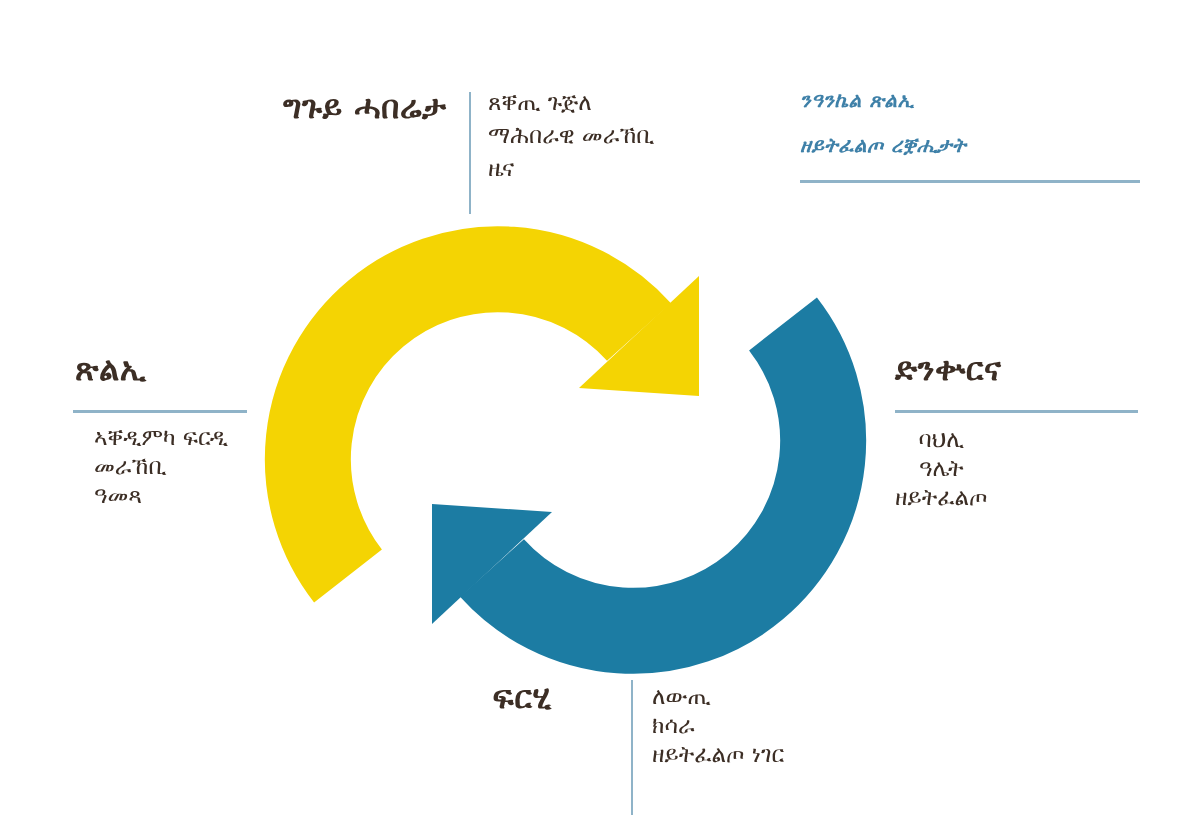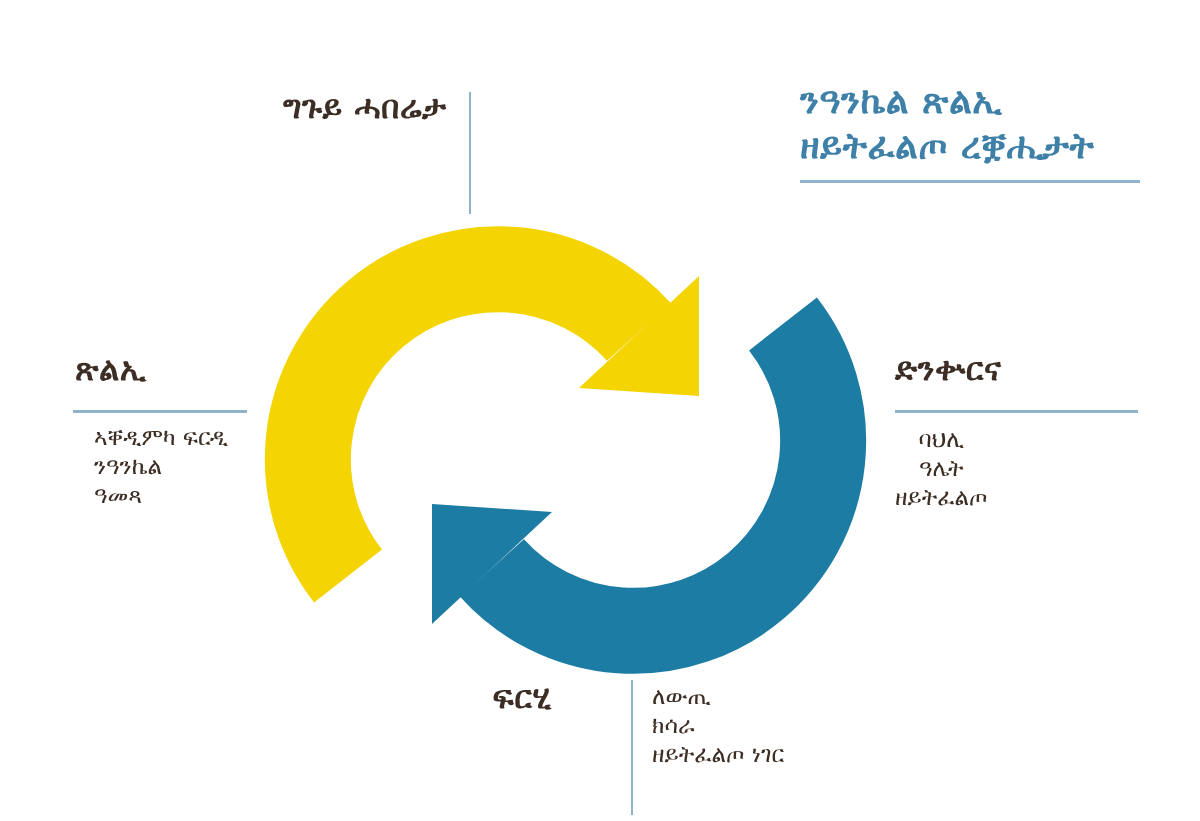"ጸቐጢ ጉጅለ" div.list { html: none -> <div> <div>ጸቐጢ ጉጅለ</div> <div>ማሕበራዊ መራኸቢ</div> <div>ዜና</div> </div> }
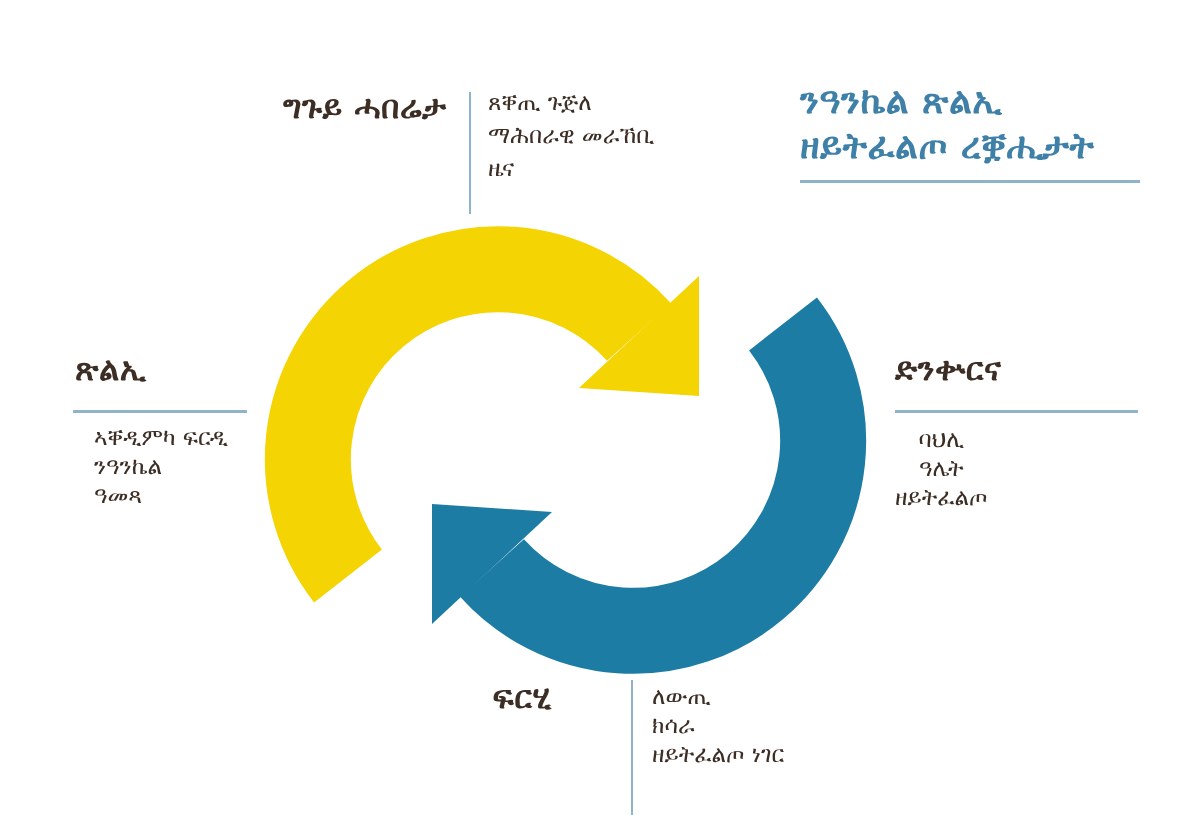"ንዓንኬል ጽልኢ" .main-title { font-size: 36px -> 20px; font-style: none -> italic }
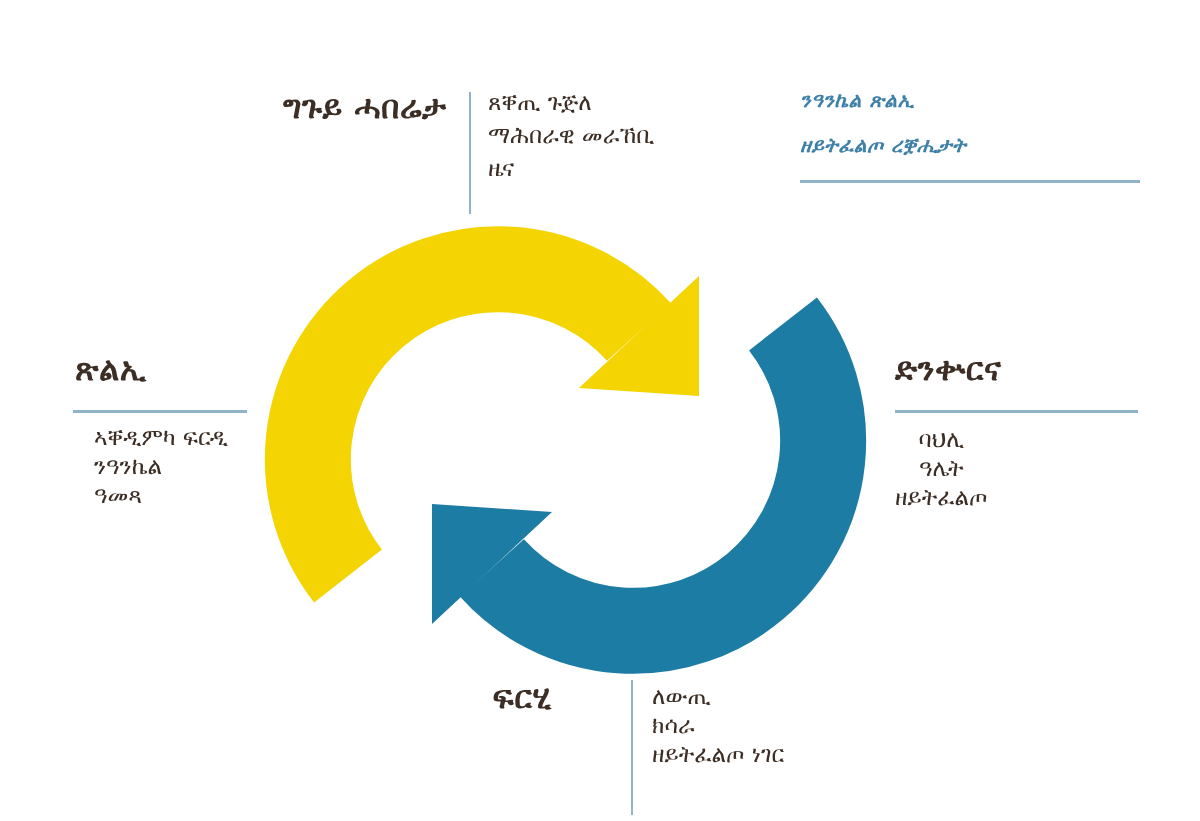"ንዓንኬል" div.item { text: ንዓንኬል -> መራኸቢ }
